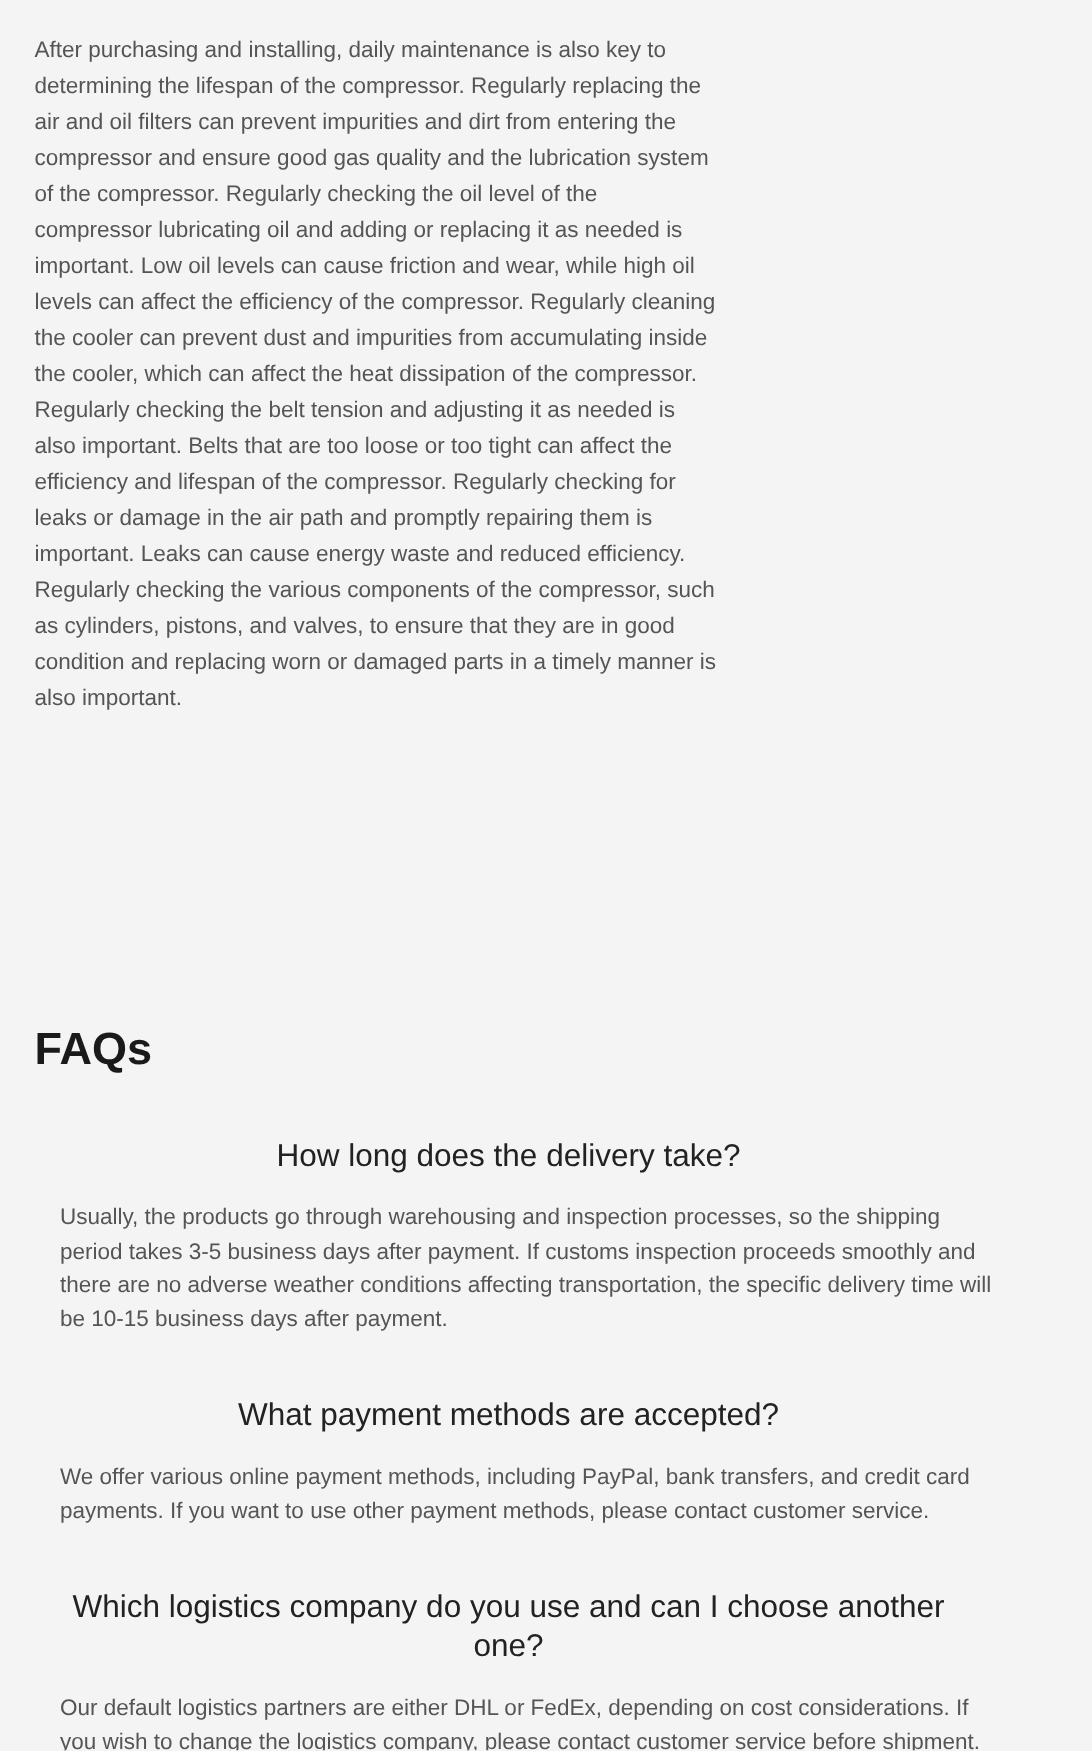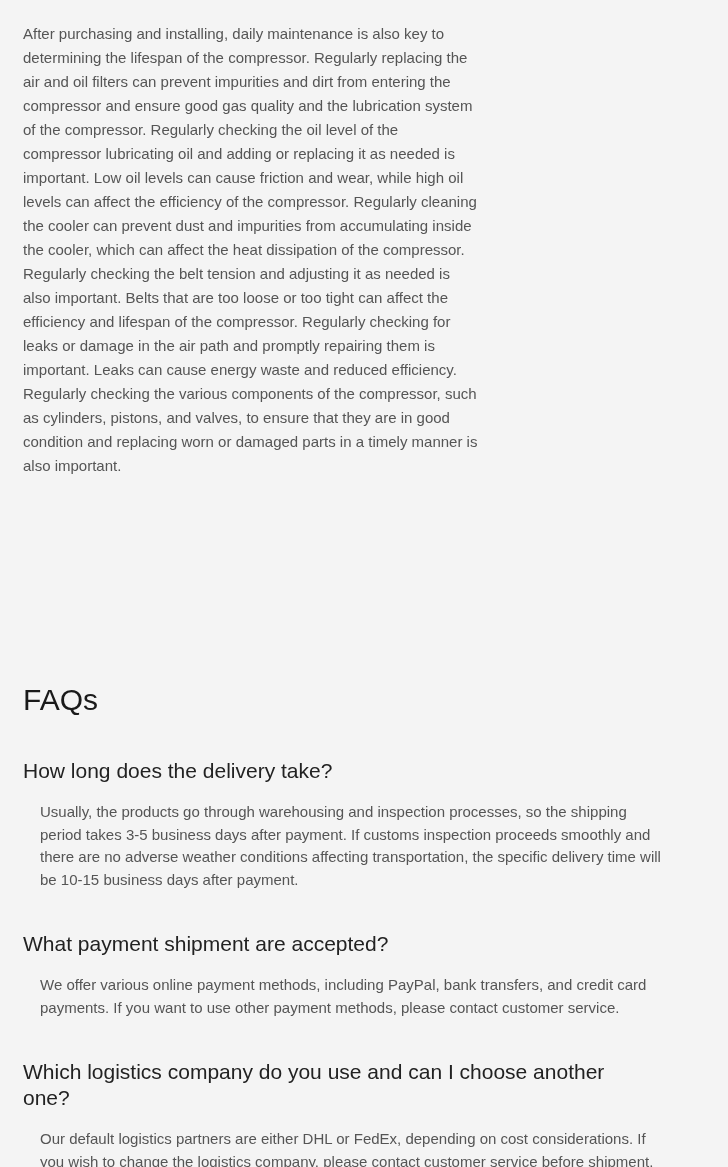"FAQs" .faqs-title { font-weight: 400 -> 700 }
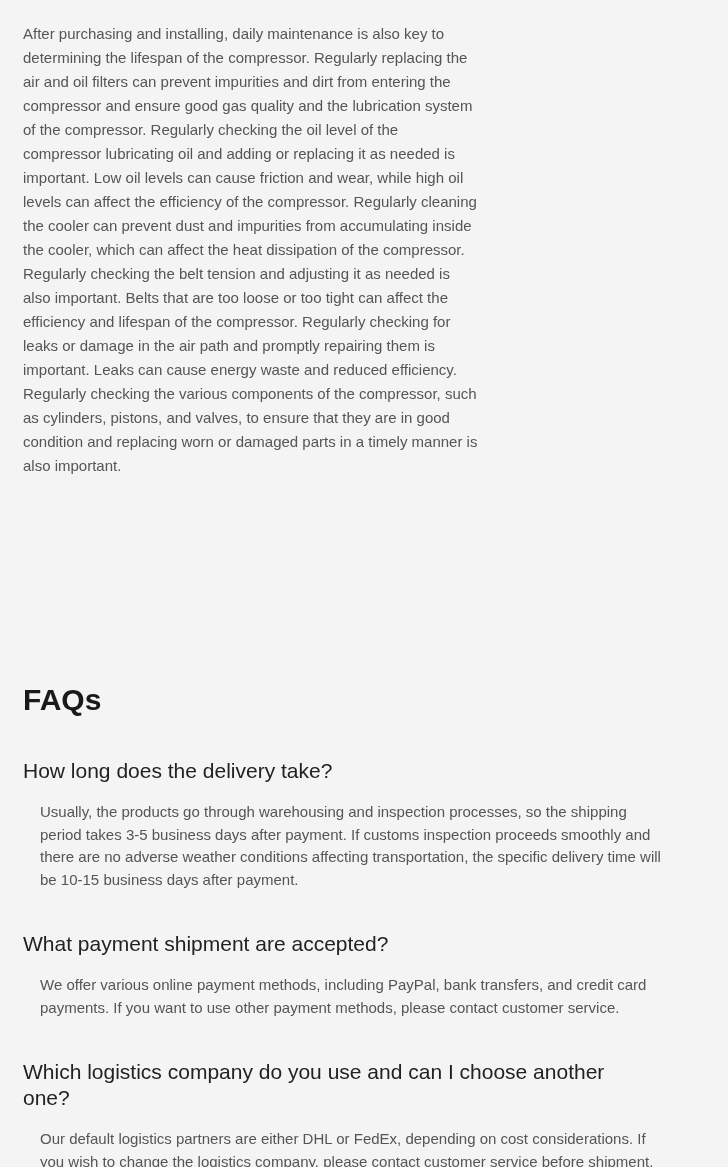"How long does the delivery" .faq-question { text-align: none -> center }
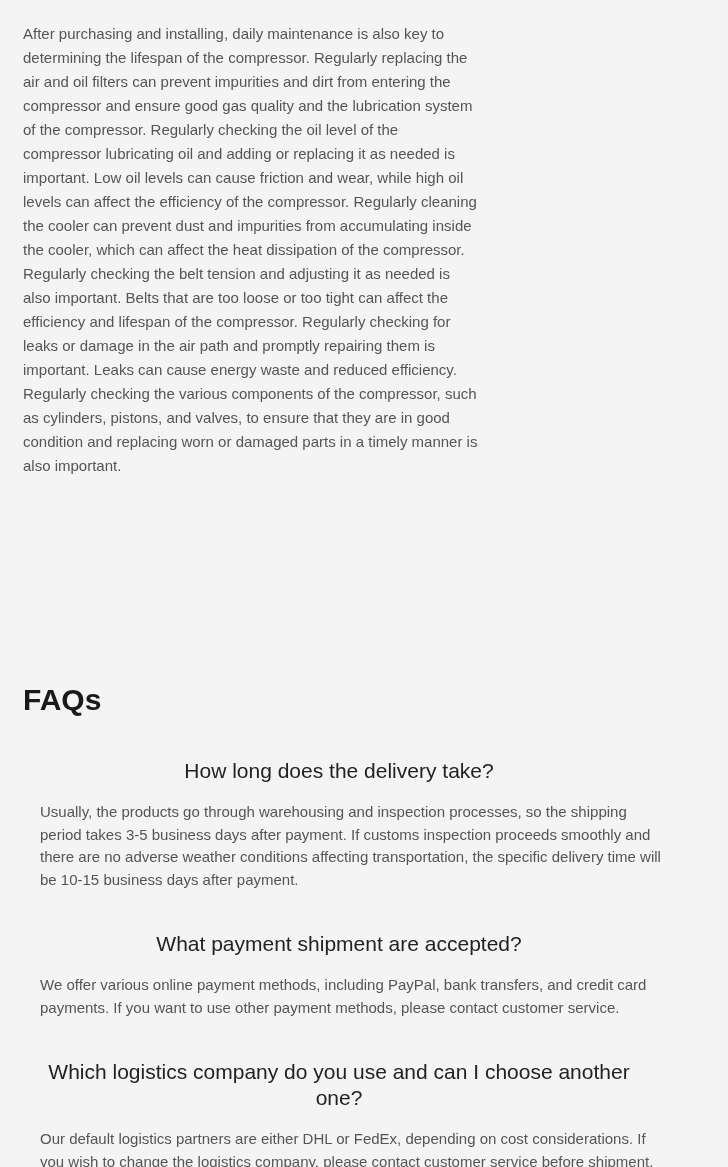"What payment shipment are accepted?" h3.faq-question { text: shipment -> methods }
